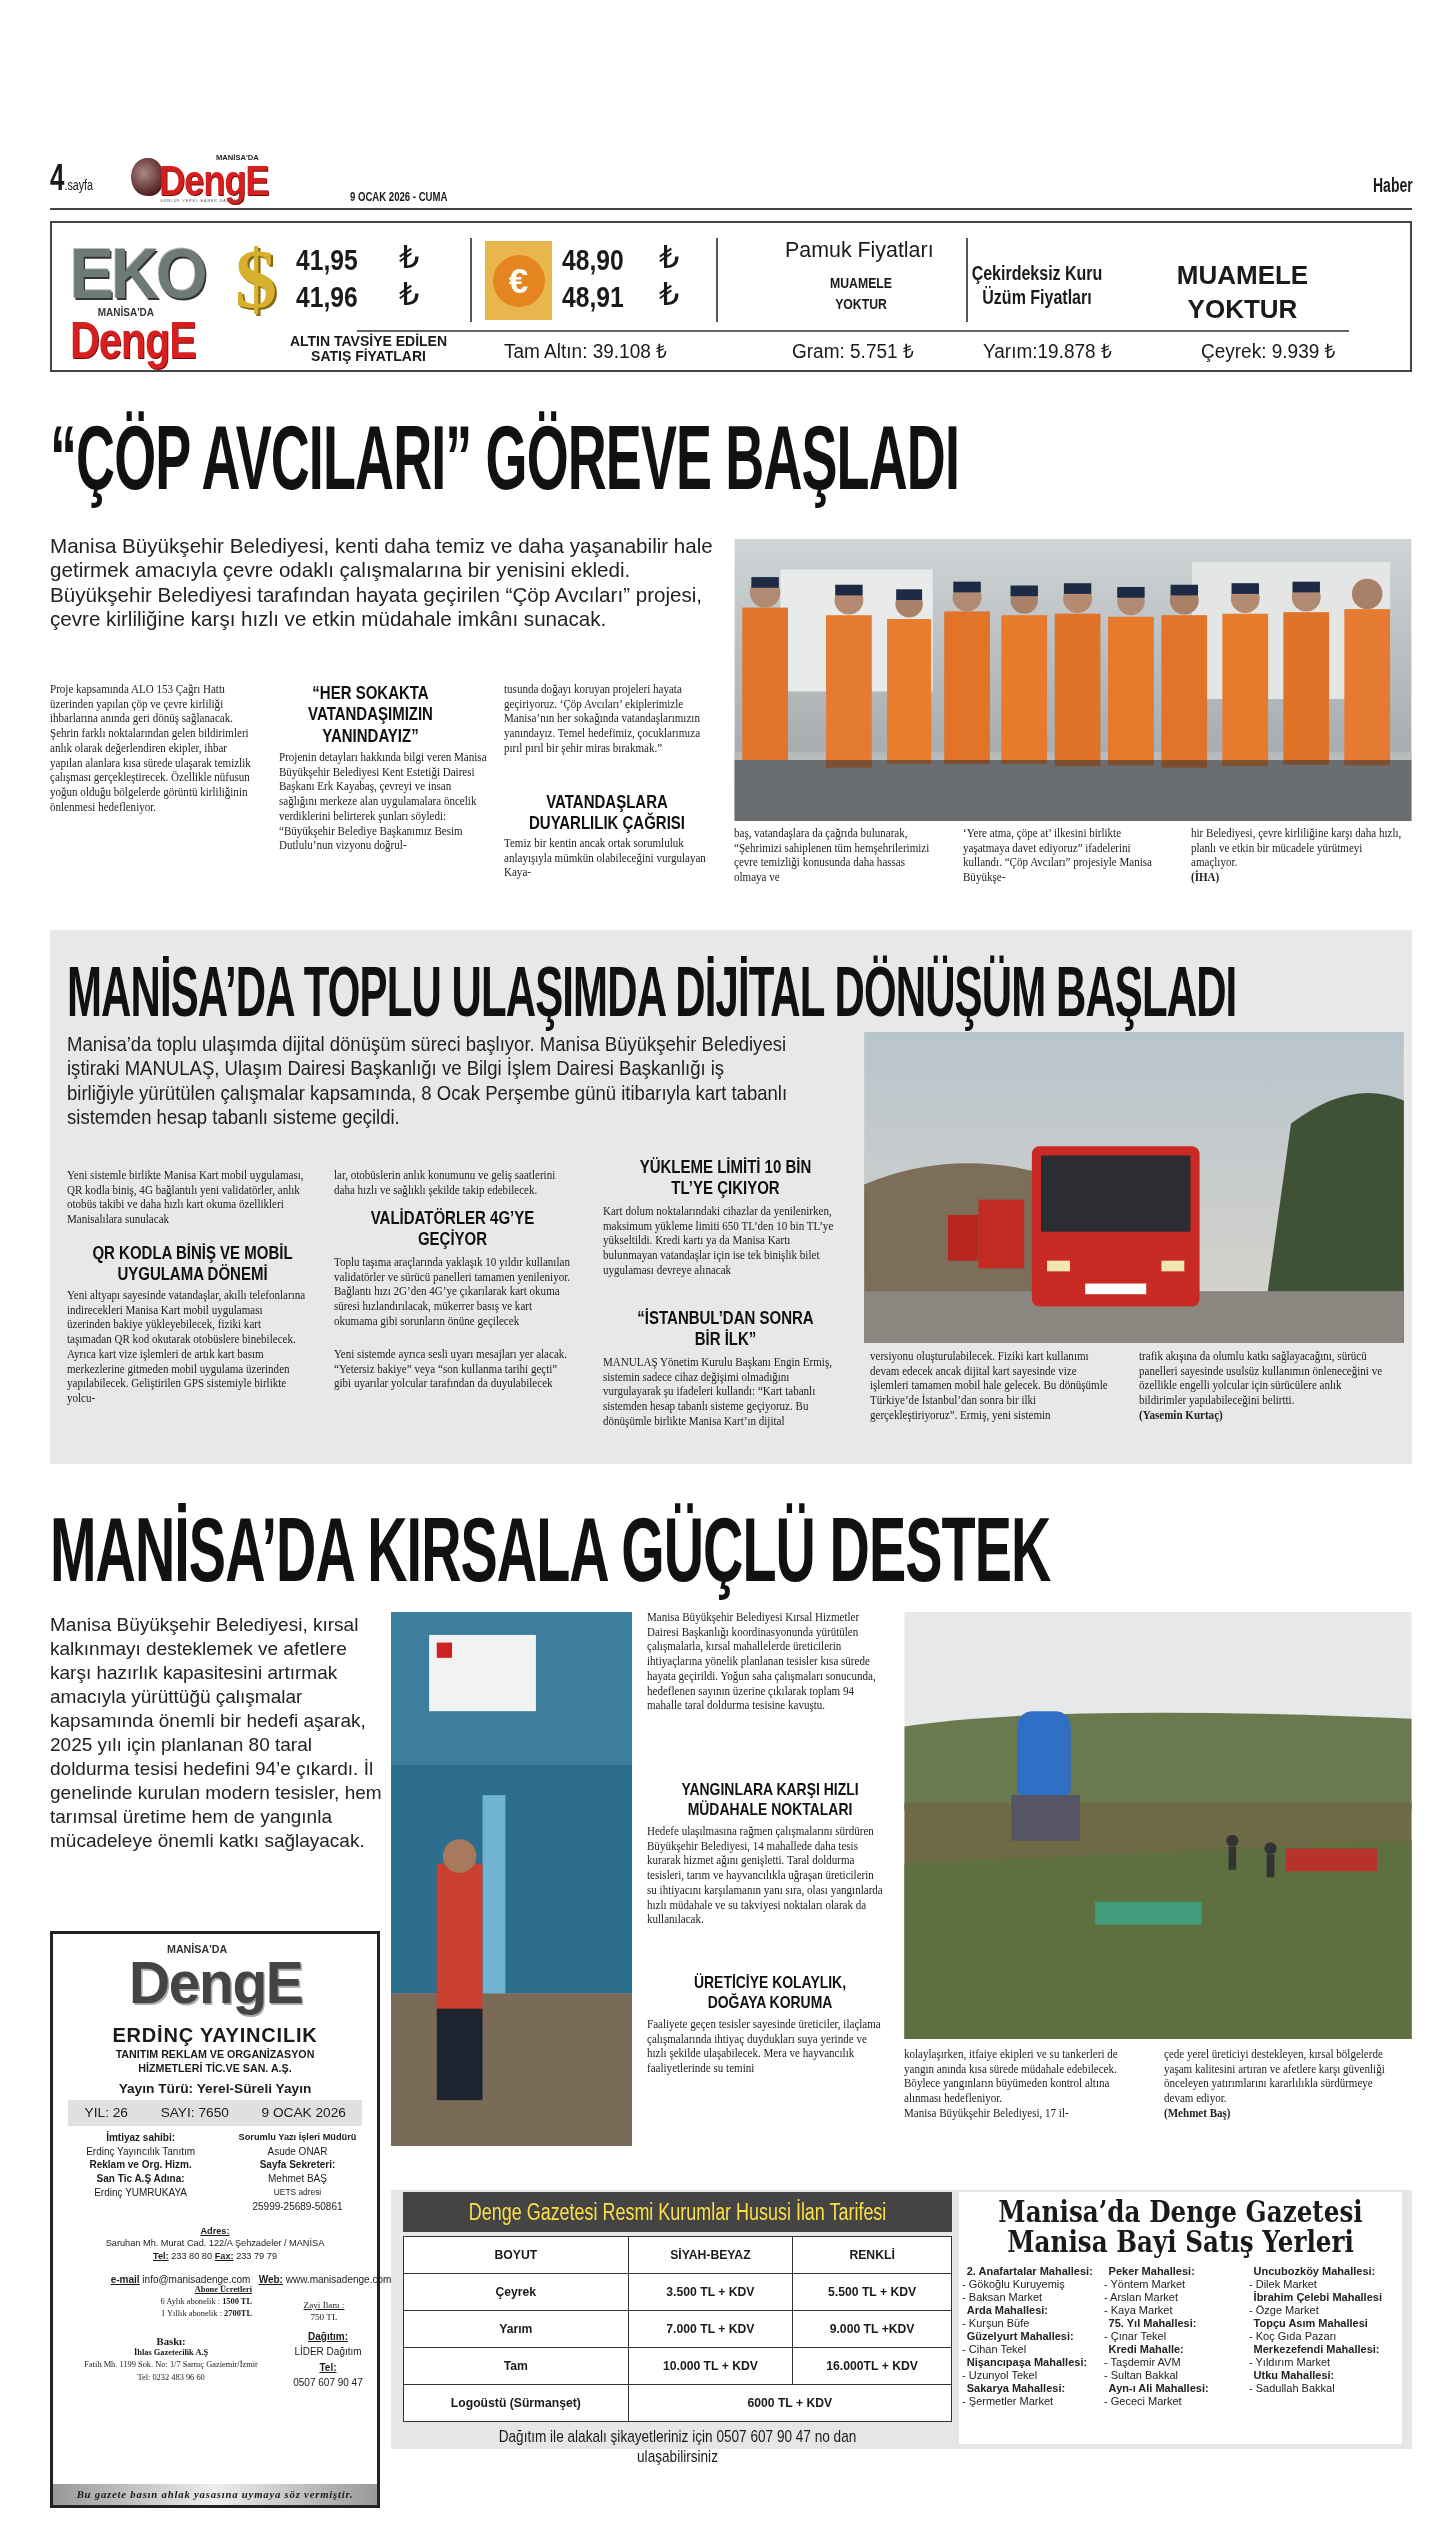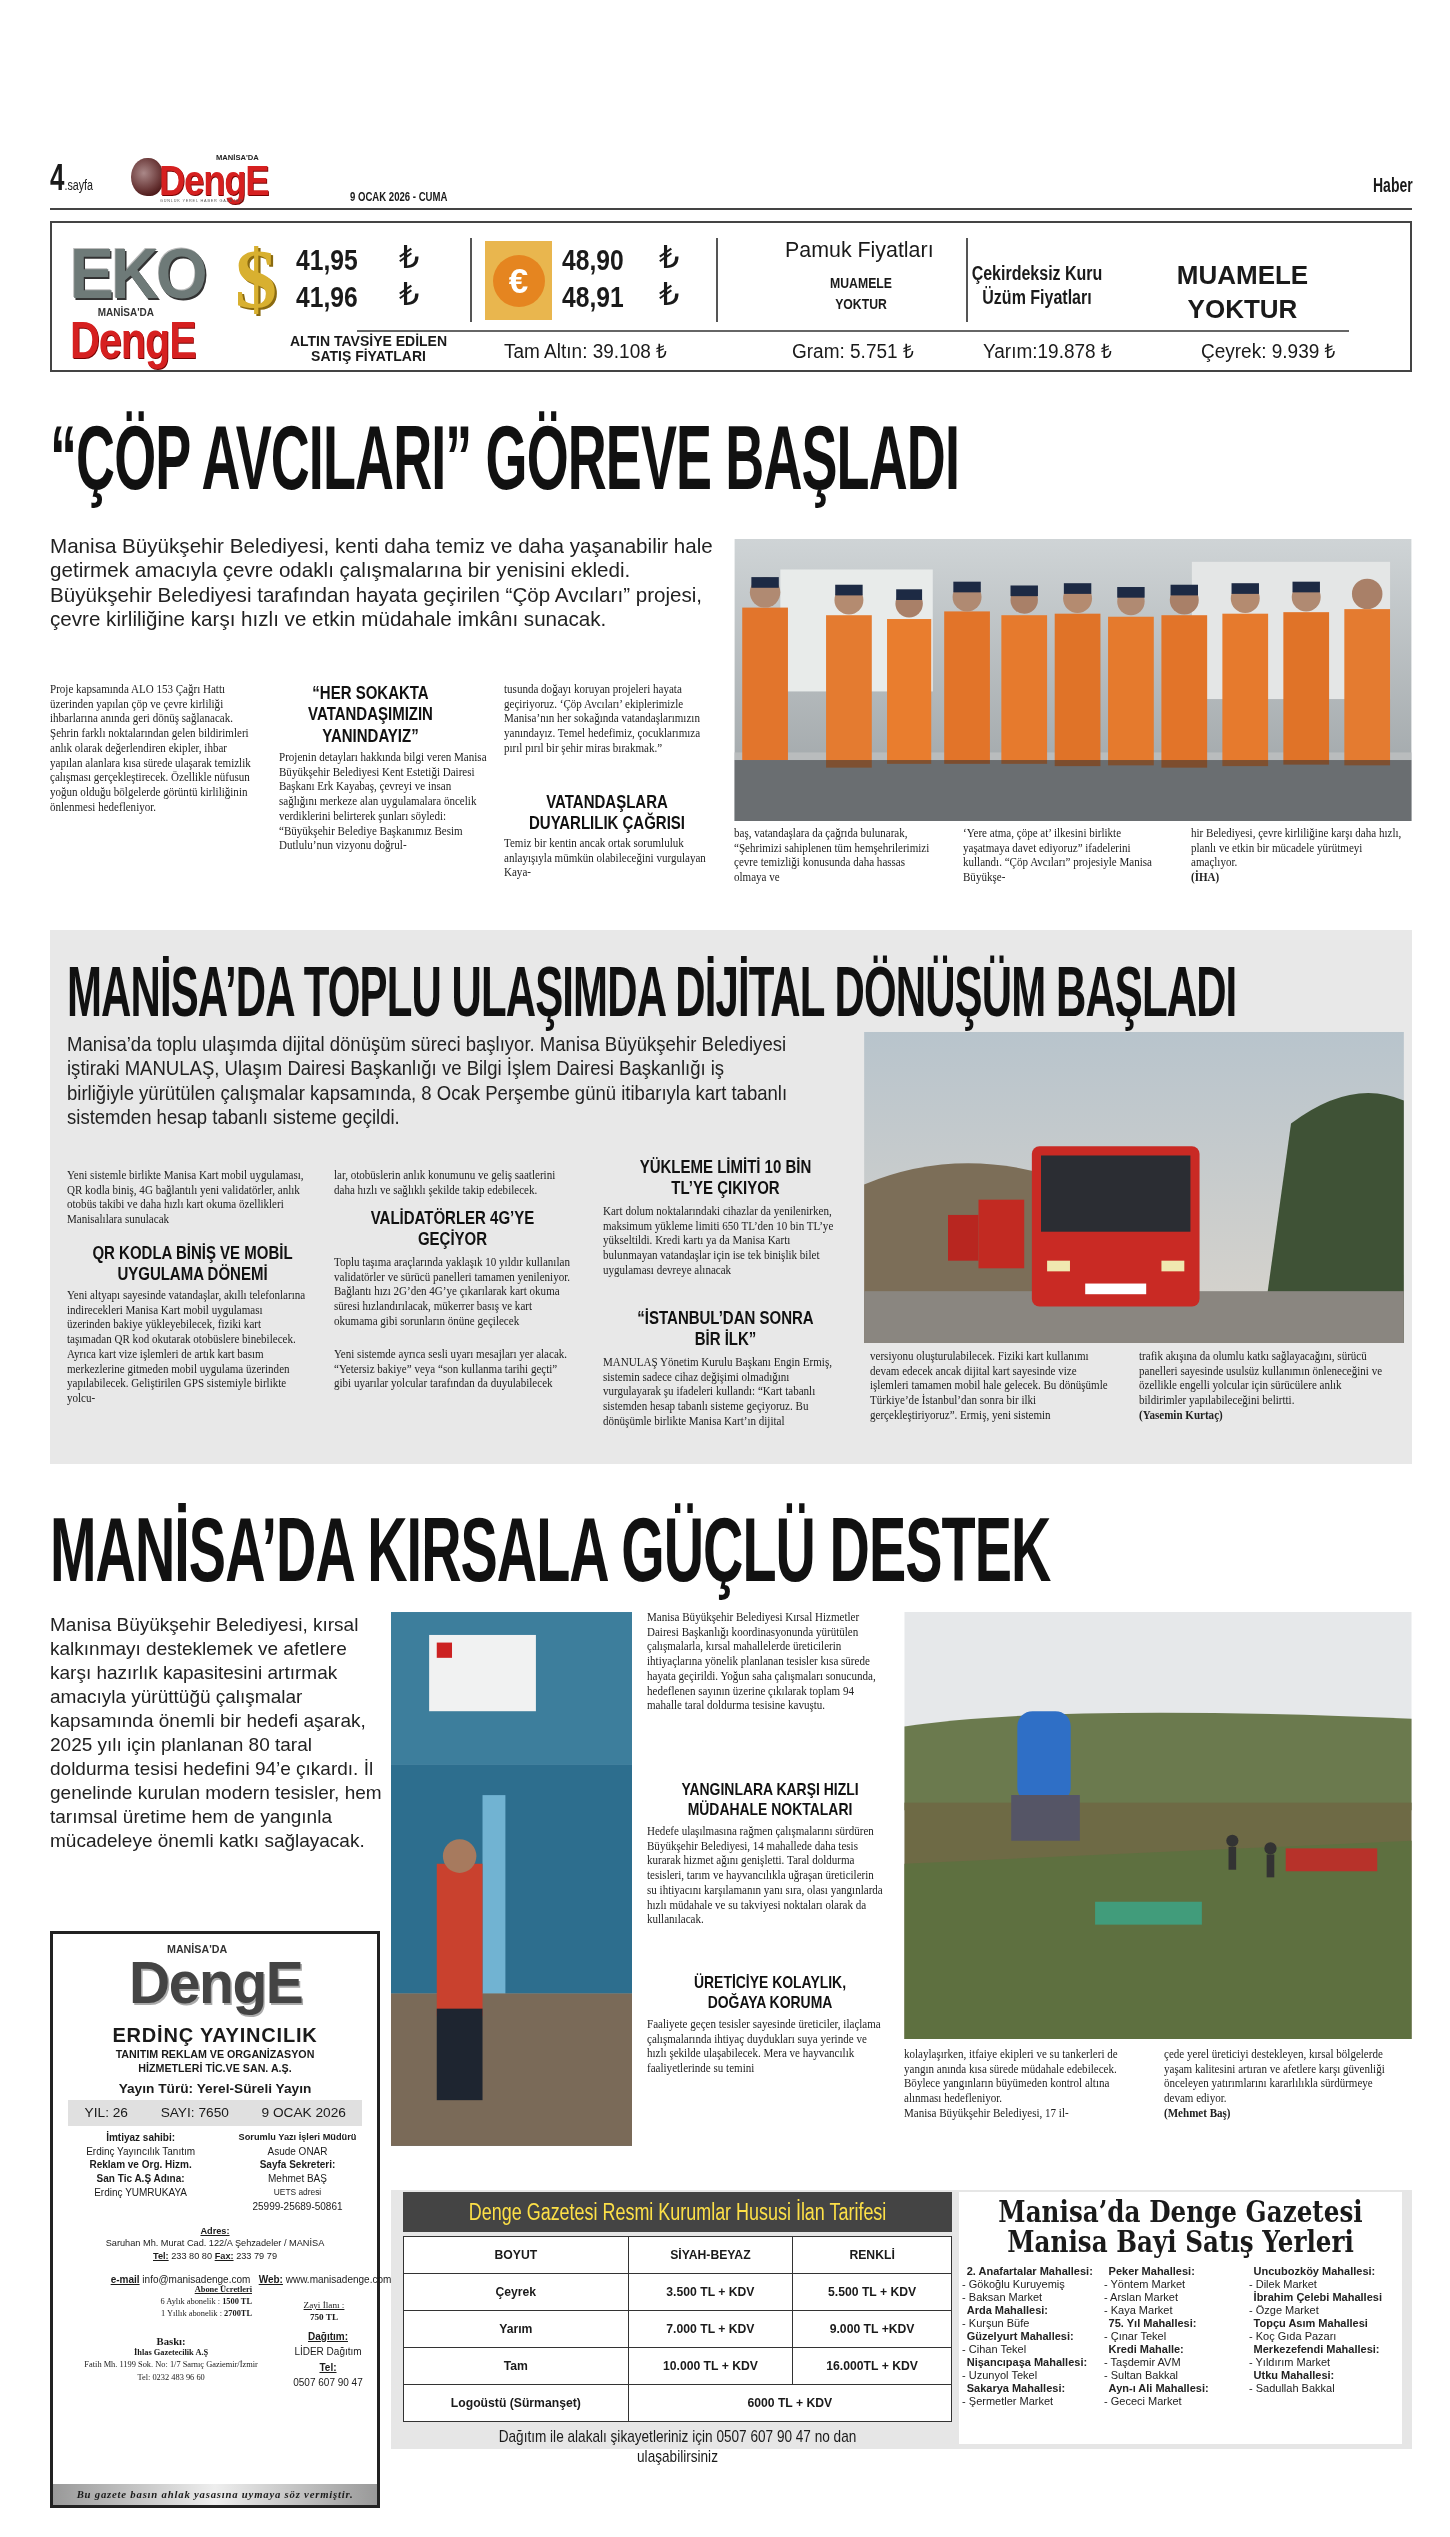"750 TL" div { font-weight: 700 -> 400 }
